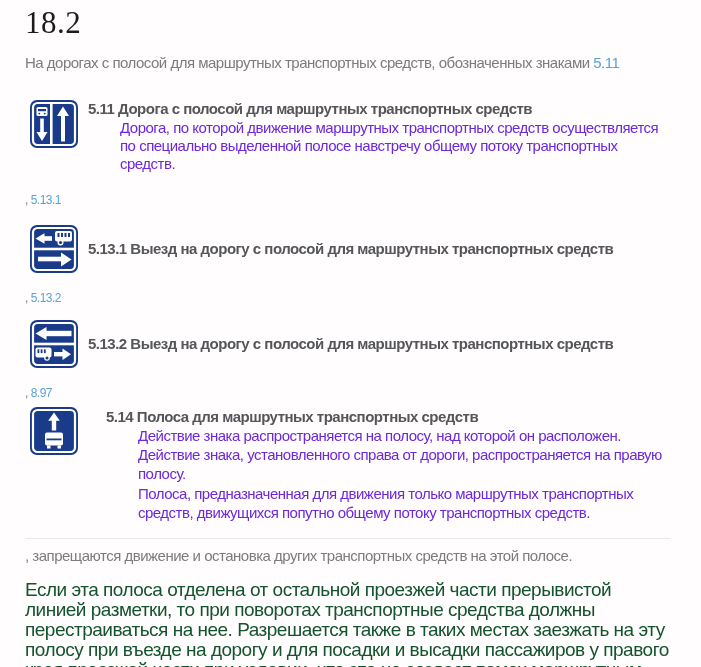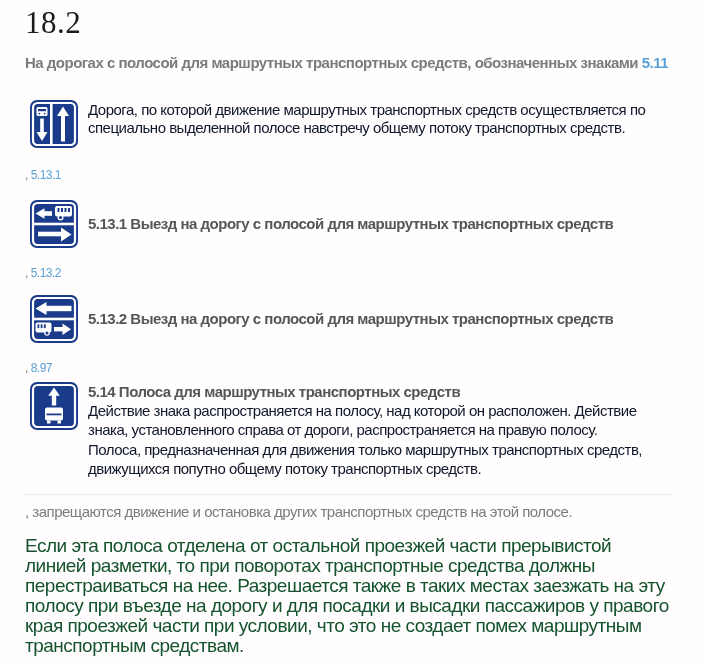"На дорогах с полосой для" .intro { font-weight: bold -> none }
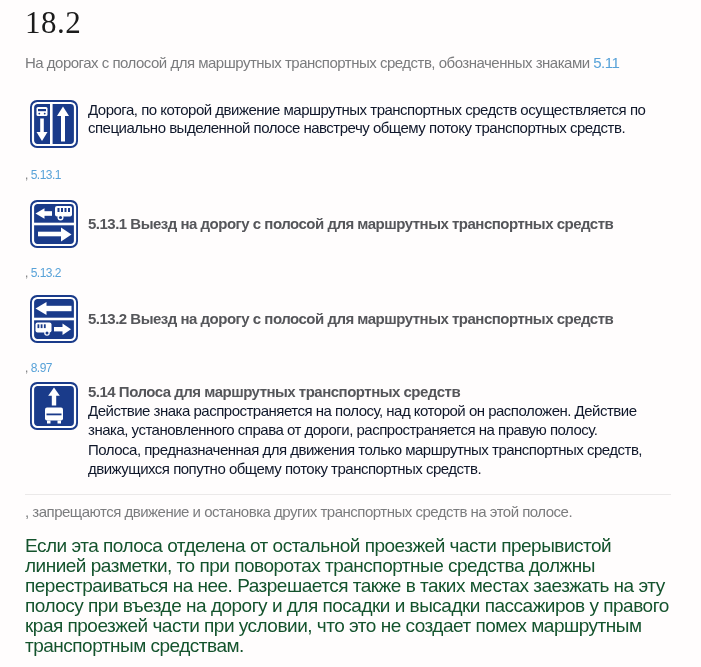"5.11 Дорога с полосой для" div.sign-title { html: none -> <div>5.11 Дорога с полосой для маршрутных транспортных средств</div> }
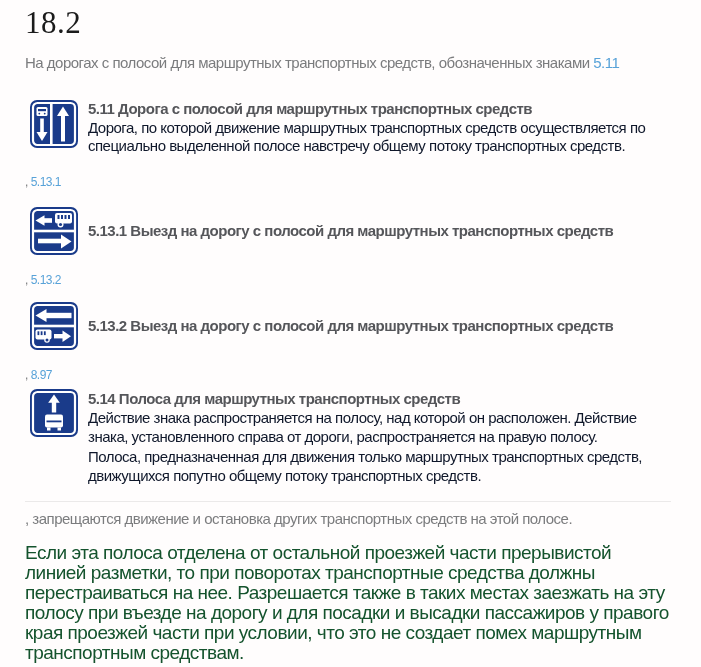"Дорога, по которой движение маршрутных" .sign-desc { color: #0f172a -> #6d28d9; margin-left: none -> 32px }
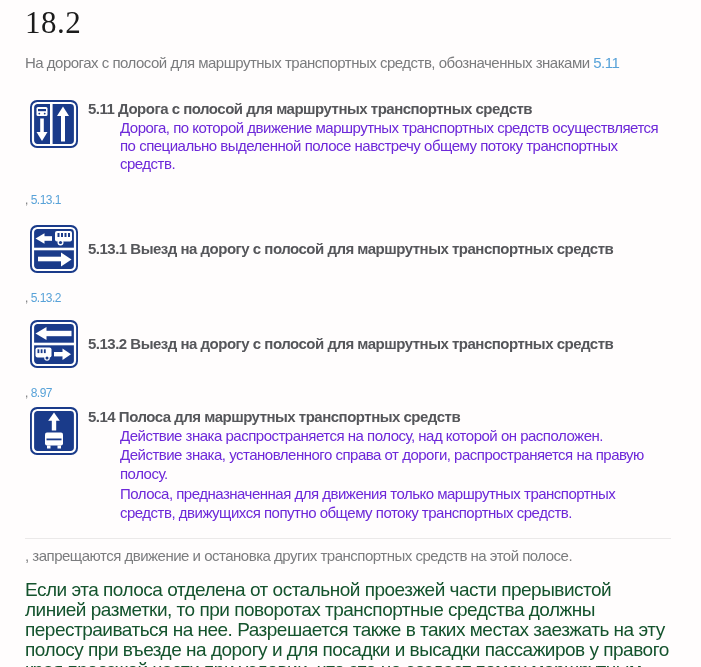"5.14 Полоса для маршрутных транспортных" div.sign-row { gap: none -> 18px }
